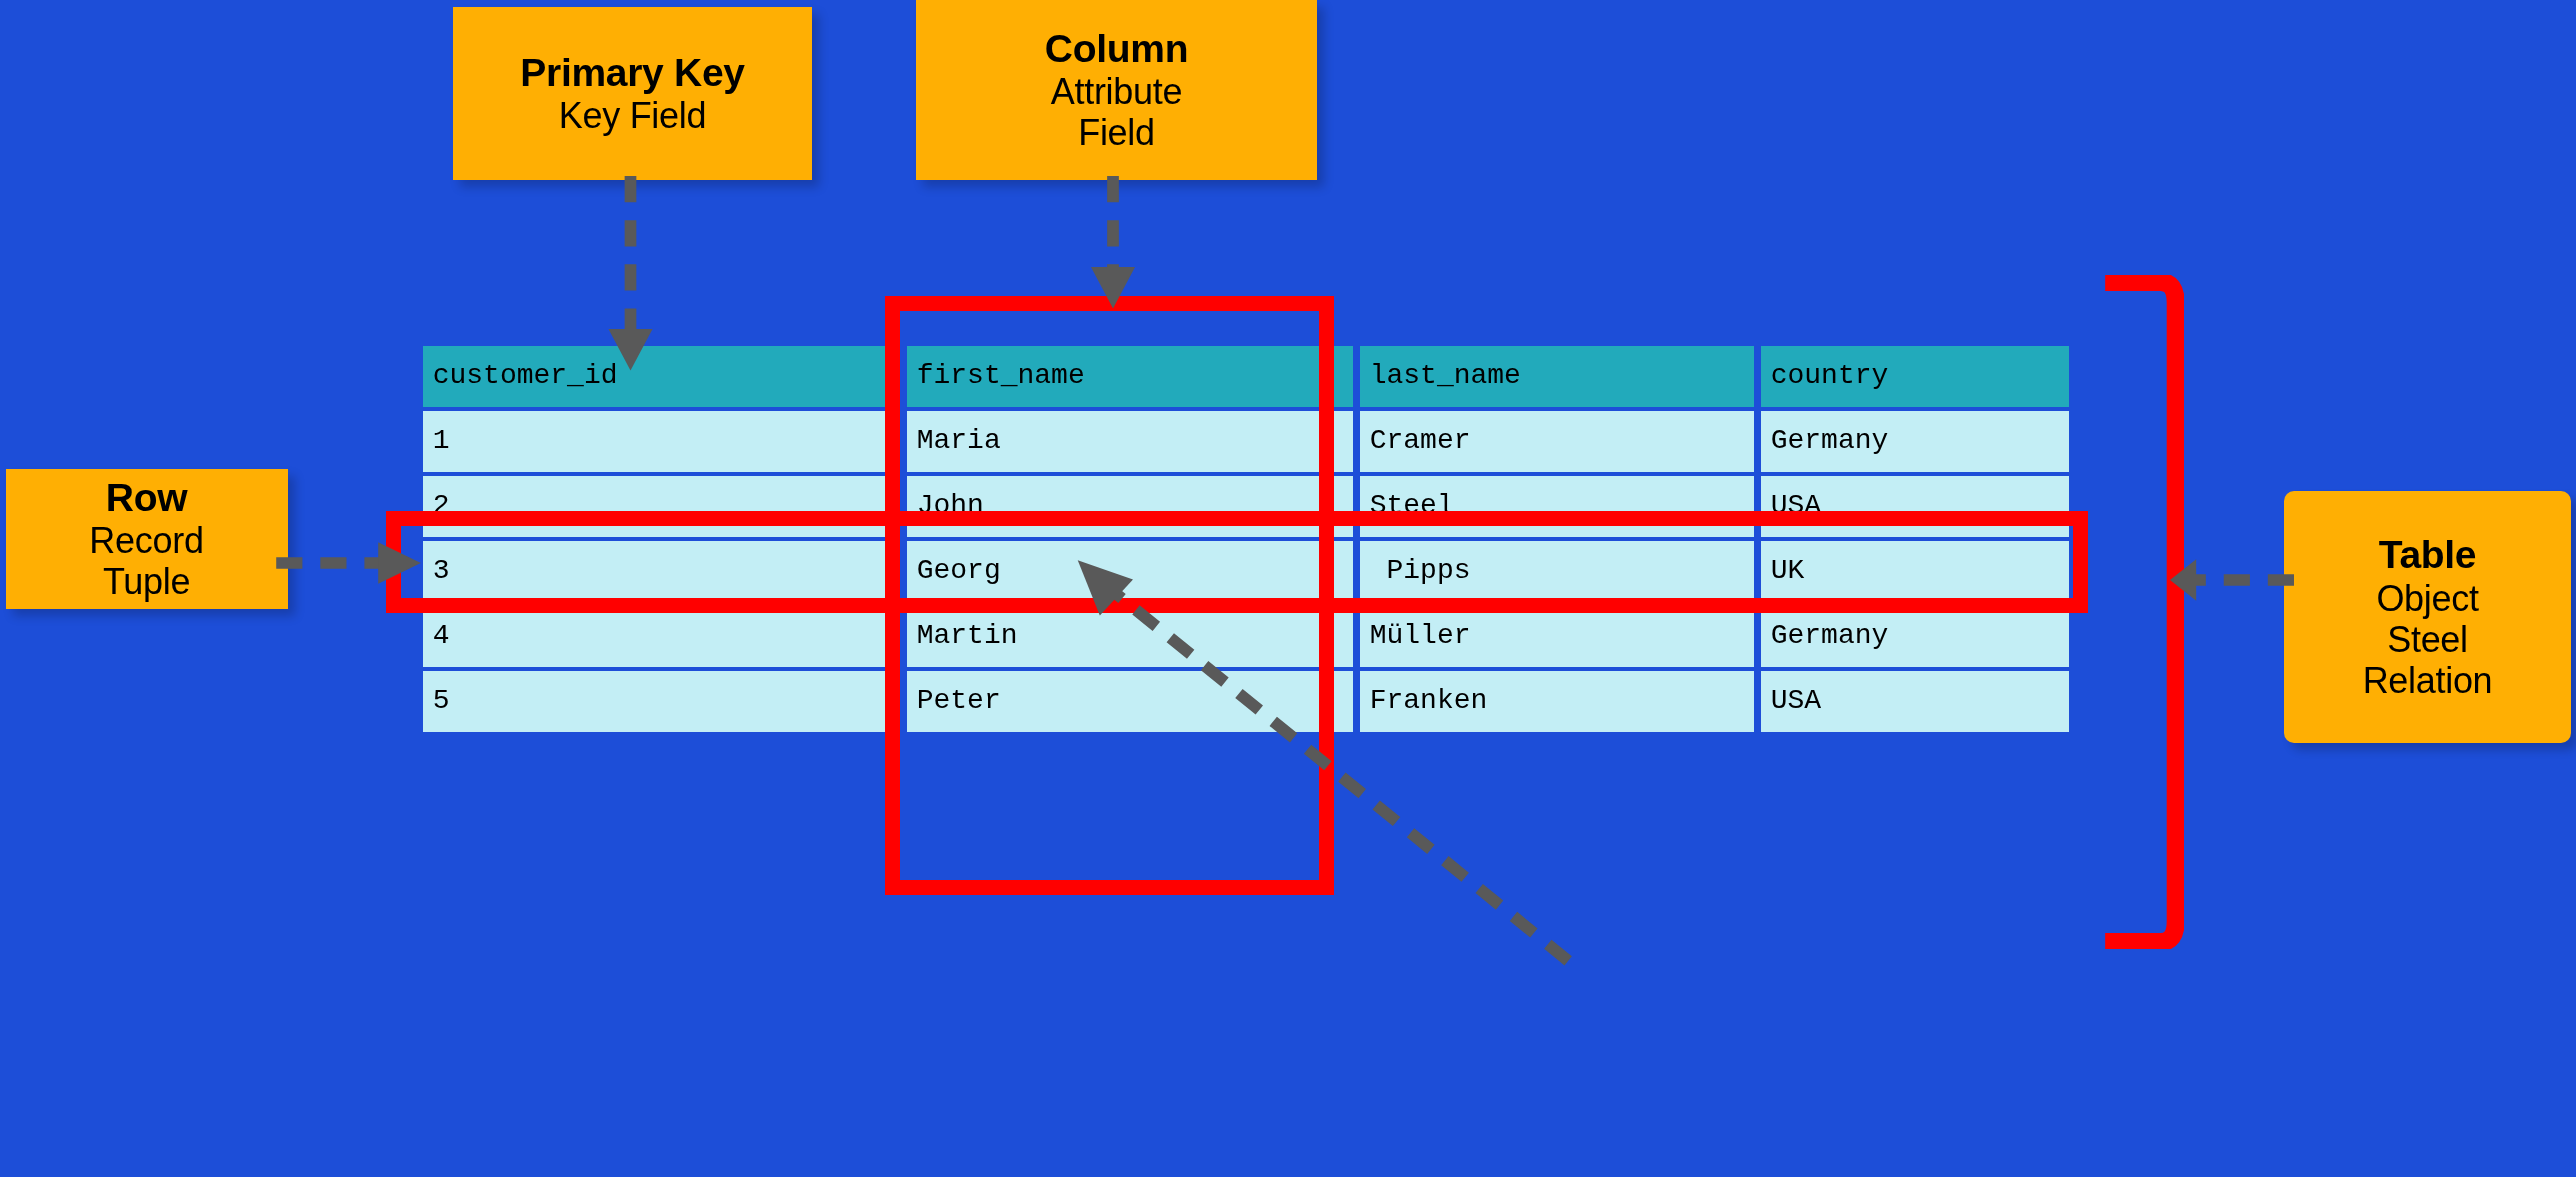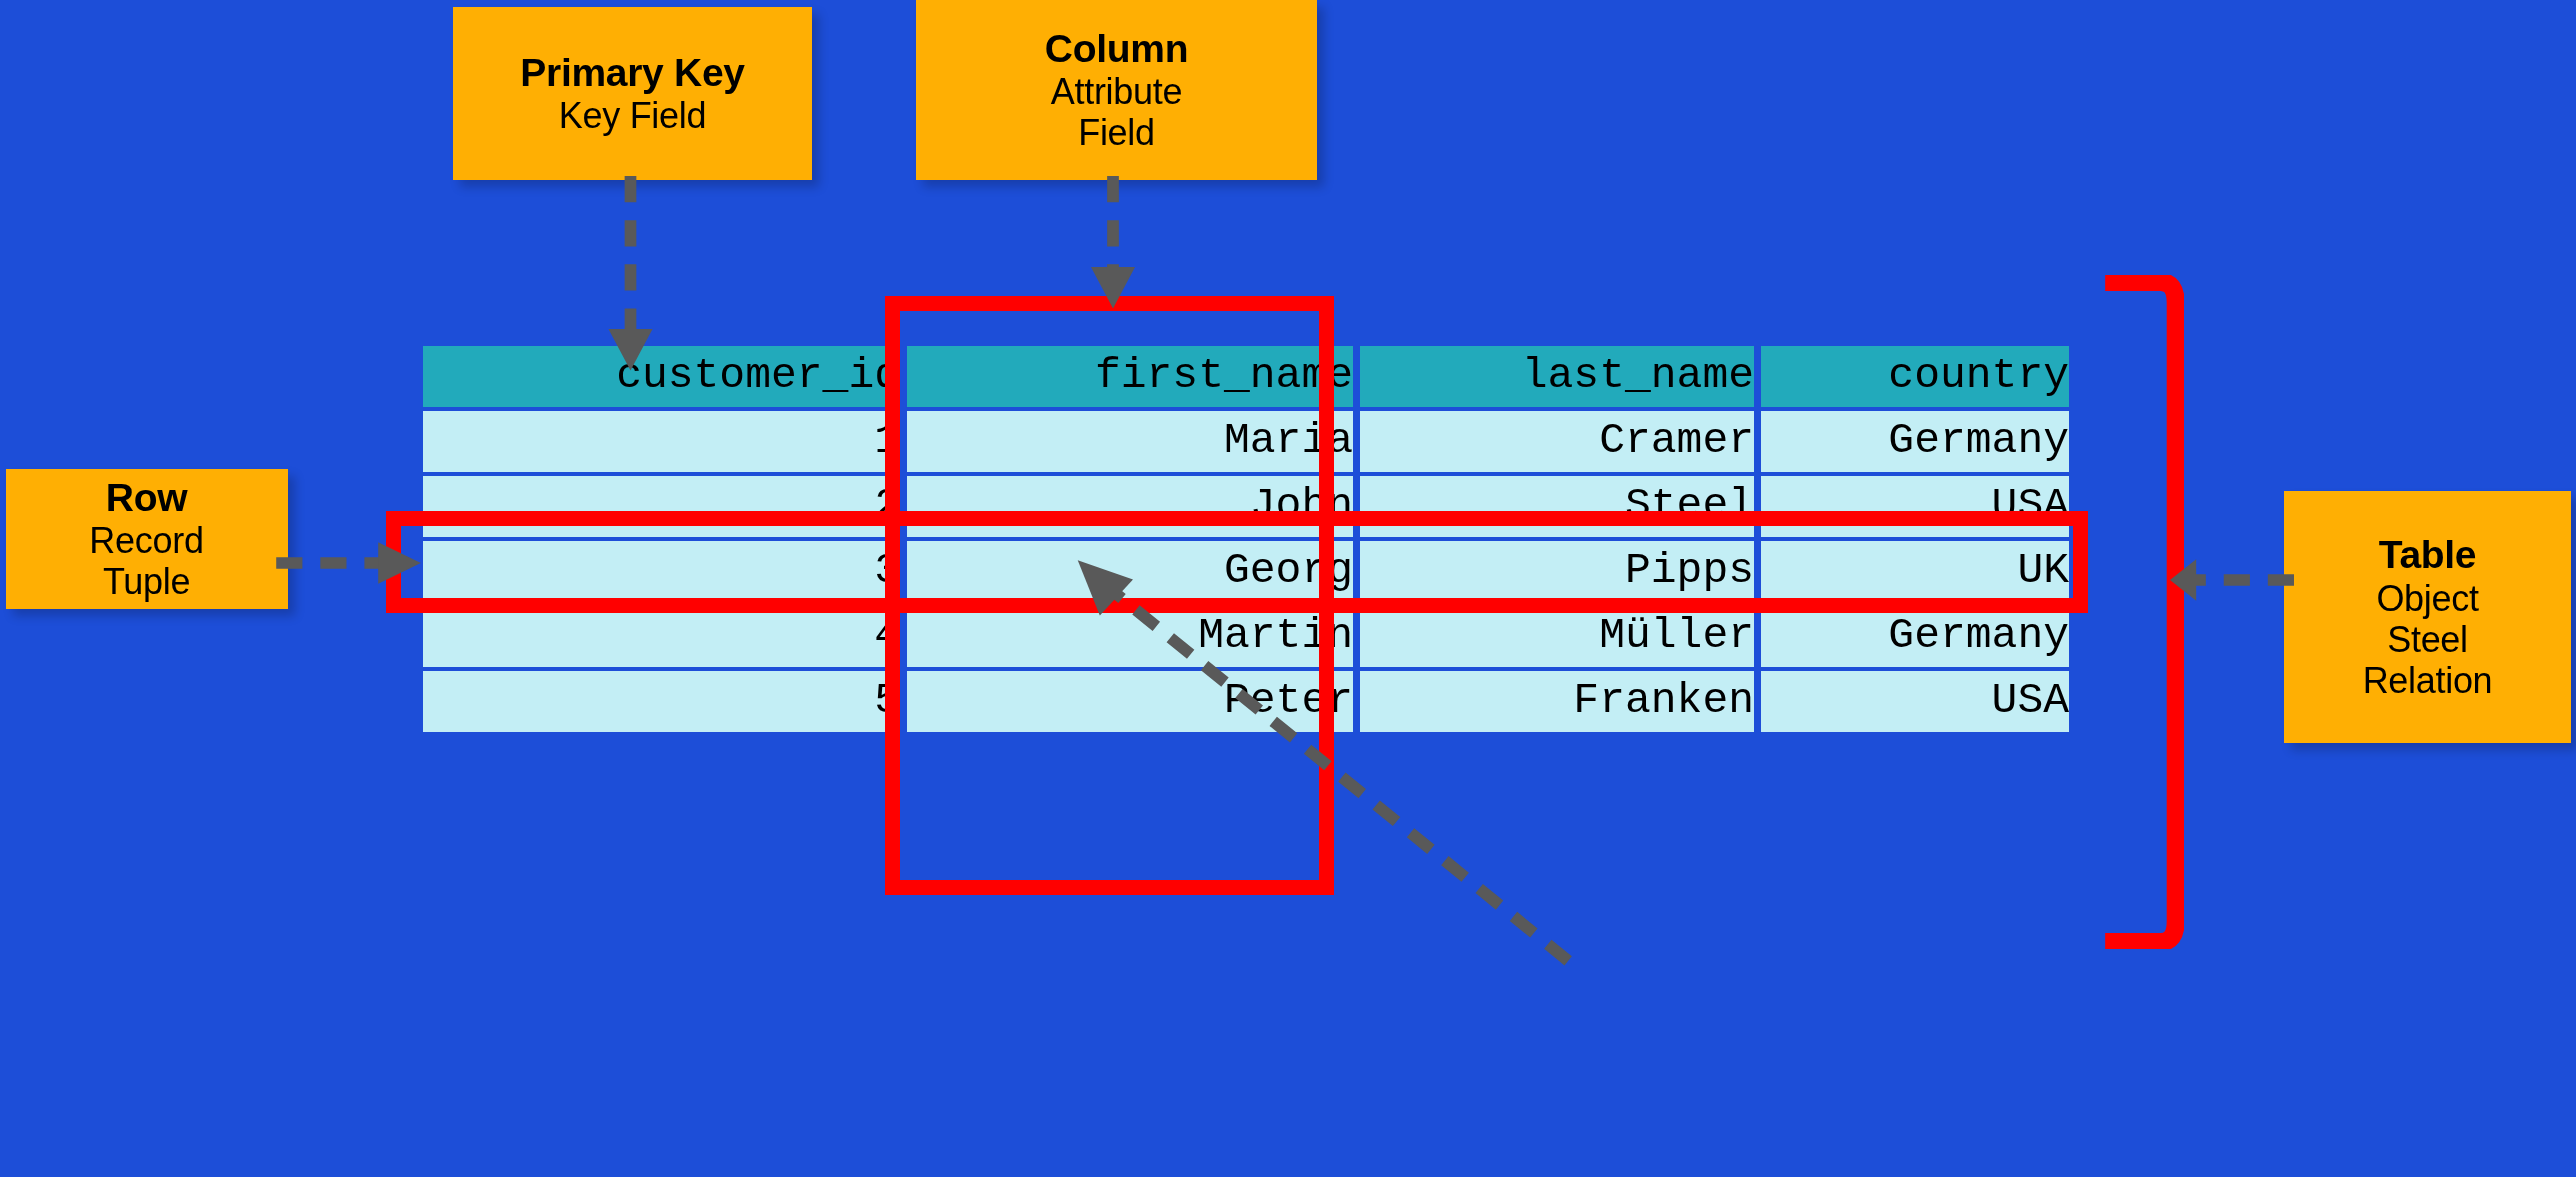"customer_id" table.db th, table.db td { font-size: 43px -> 28px; text-align: right -> left }
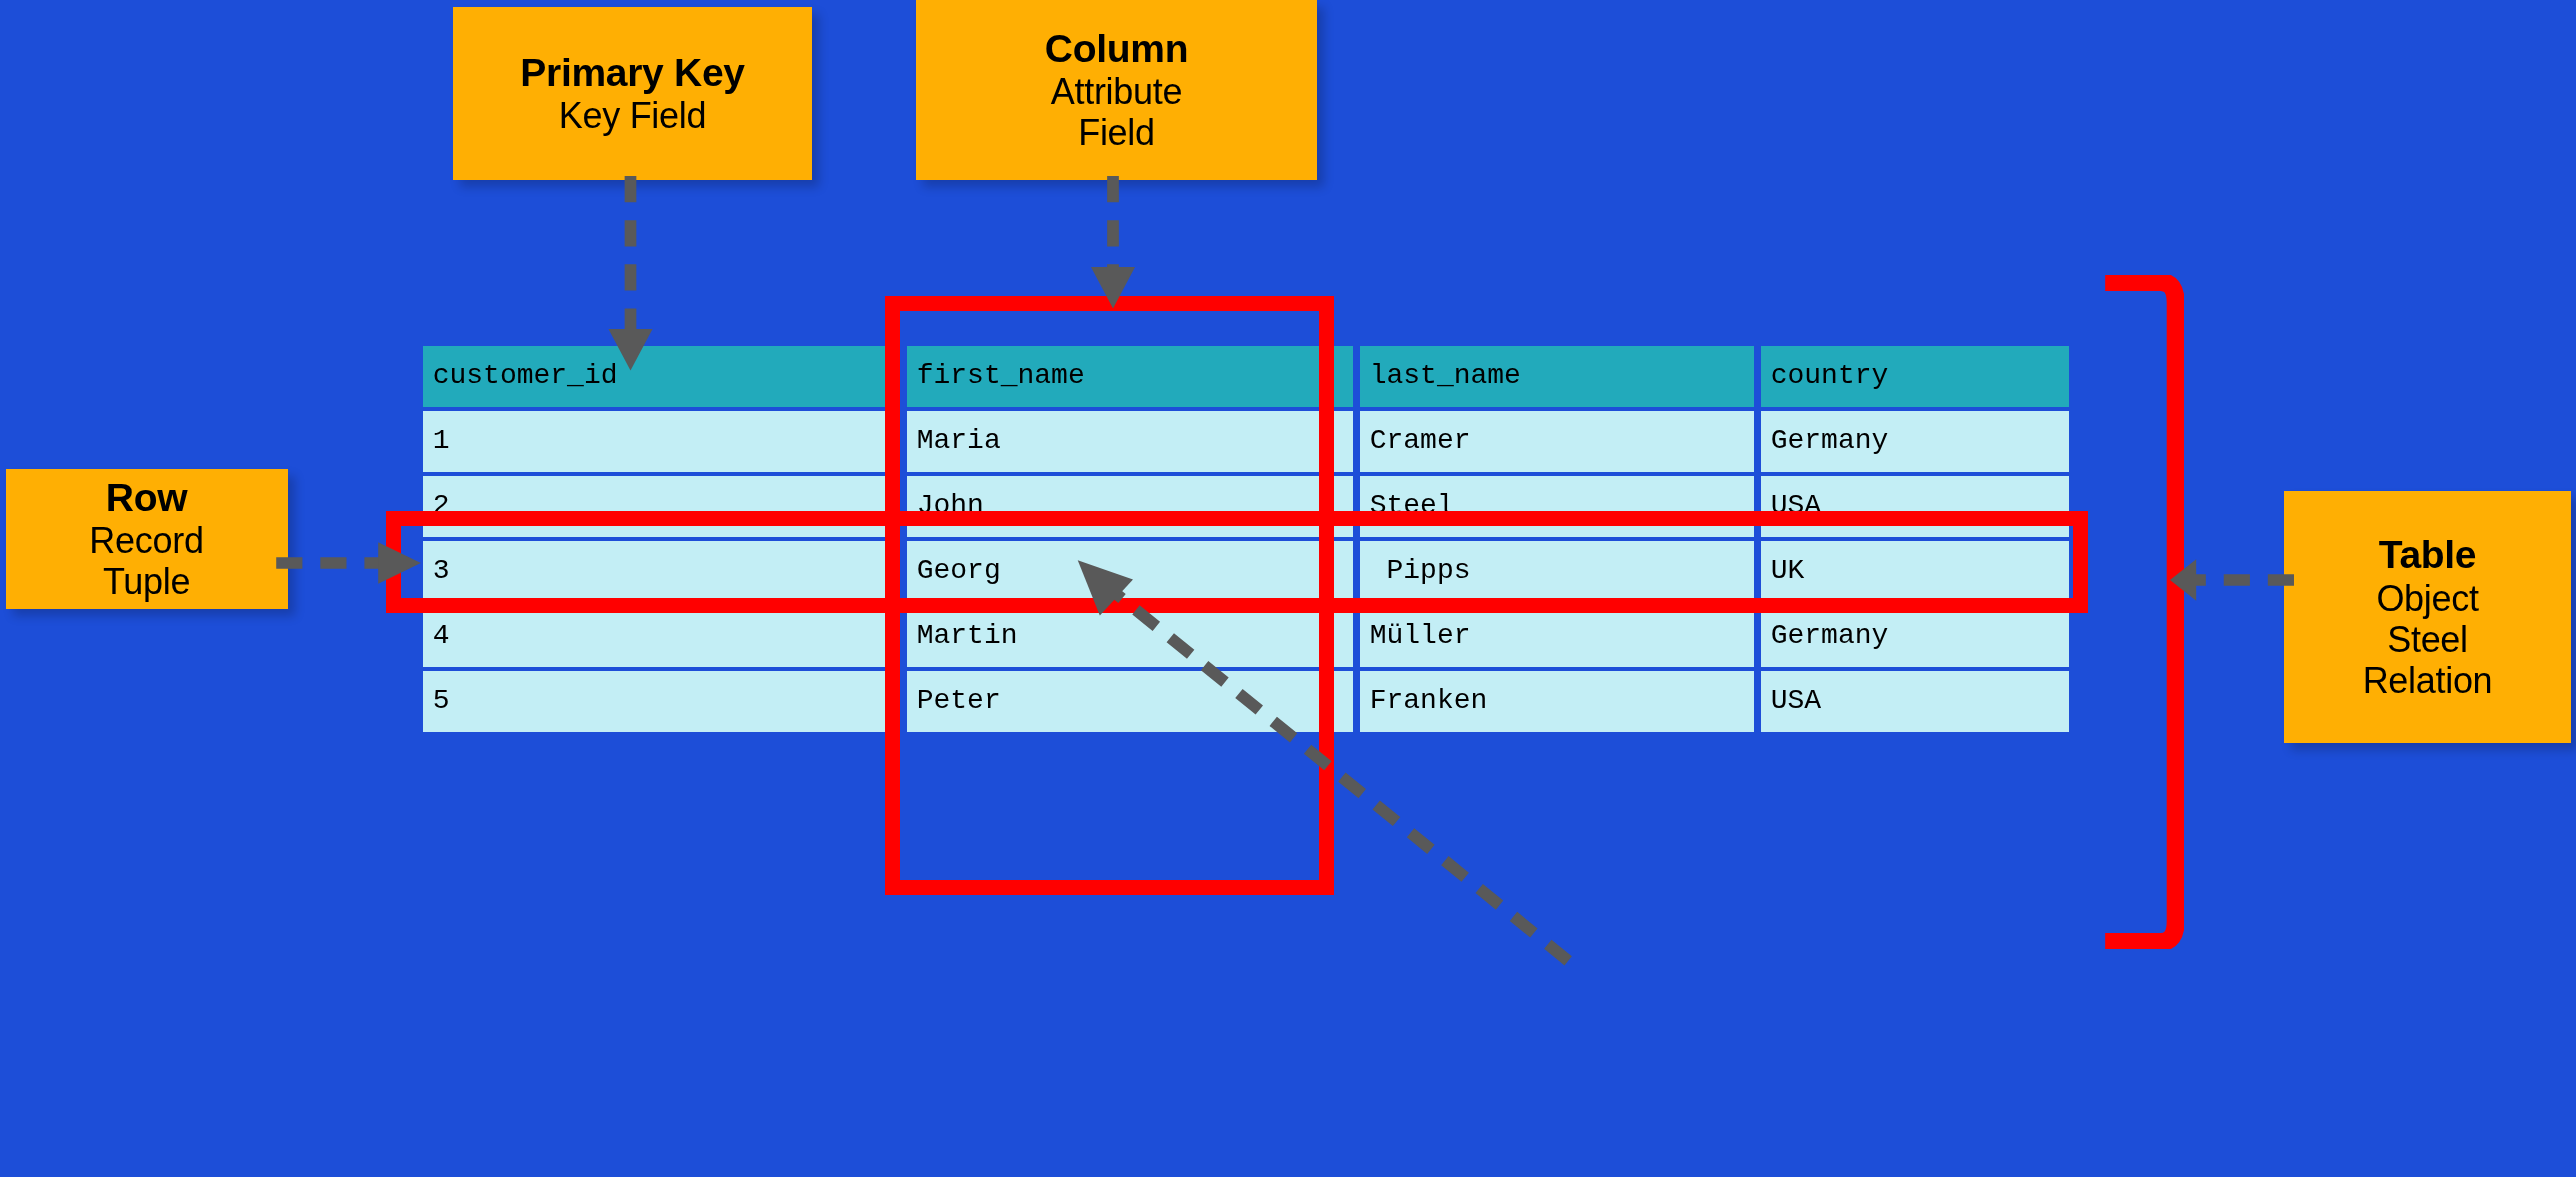"Table" #callout-table { border-radius: none -> 10px }
